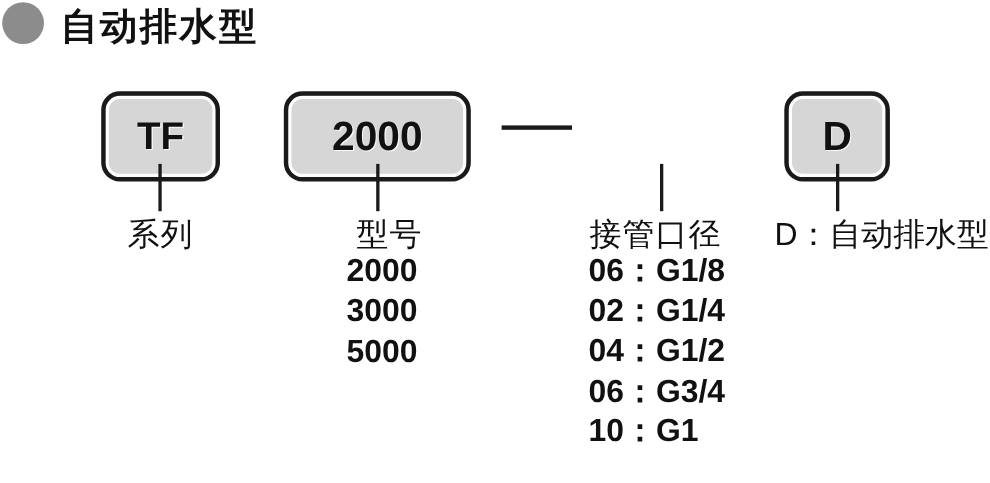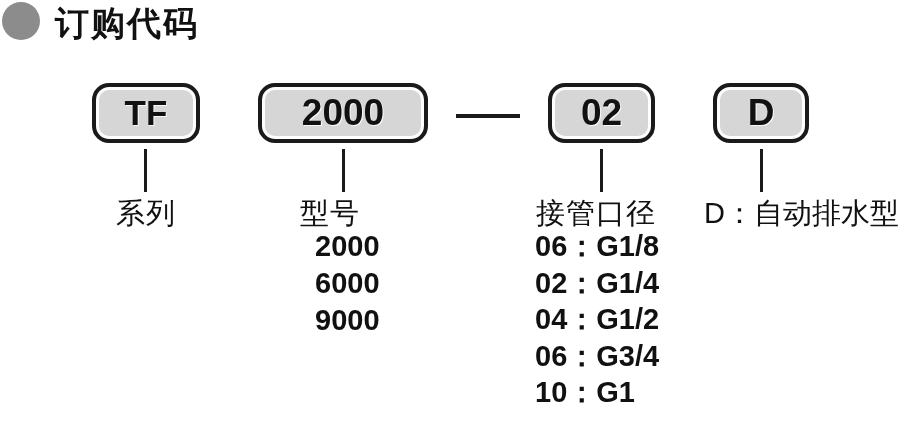"订购代码" span.page-title { text: 订购代码 -> 自动排水型 }
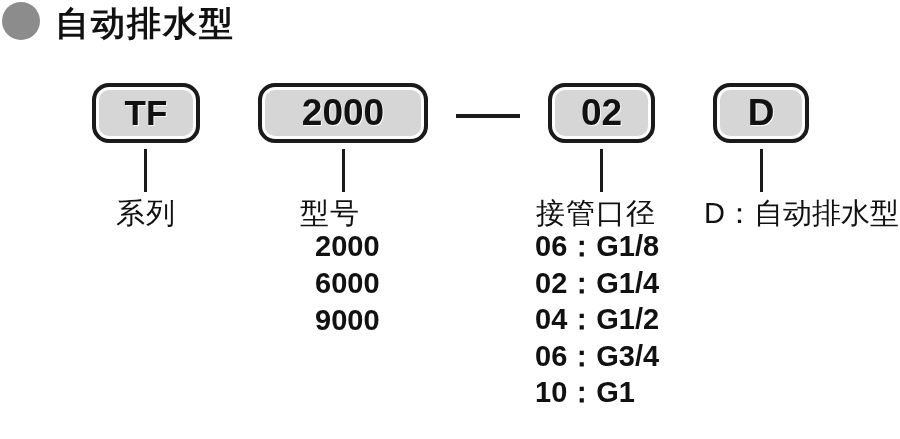"TF" .code-box { height: 60px -> 82px }
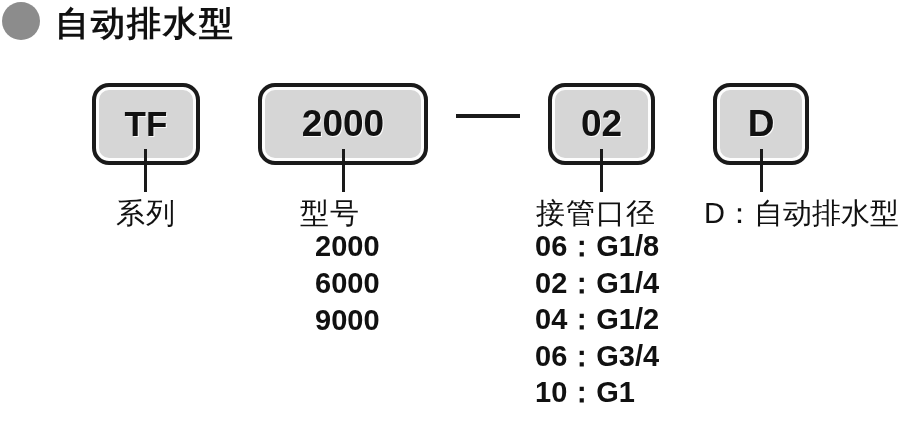"02" div.code-box { html: <div>02</div> -> none }
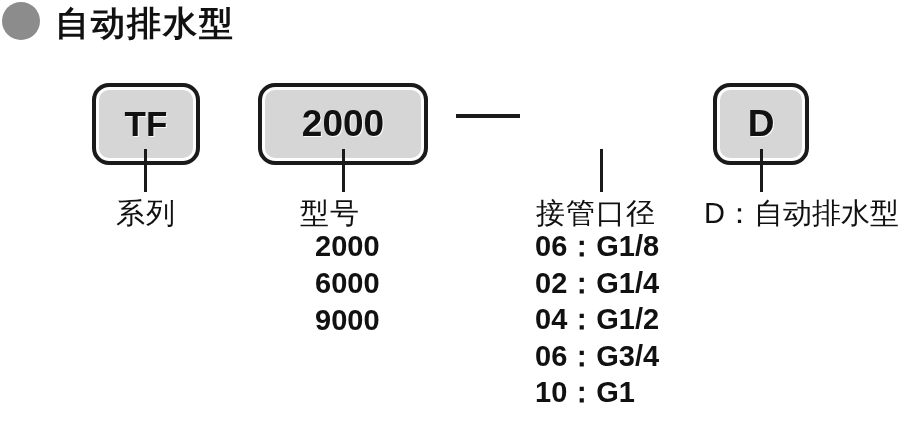"型号" .label-model { left: 300px -> 324px }
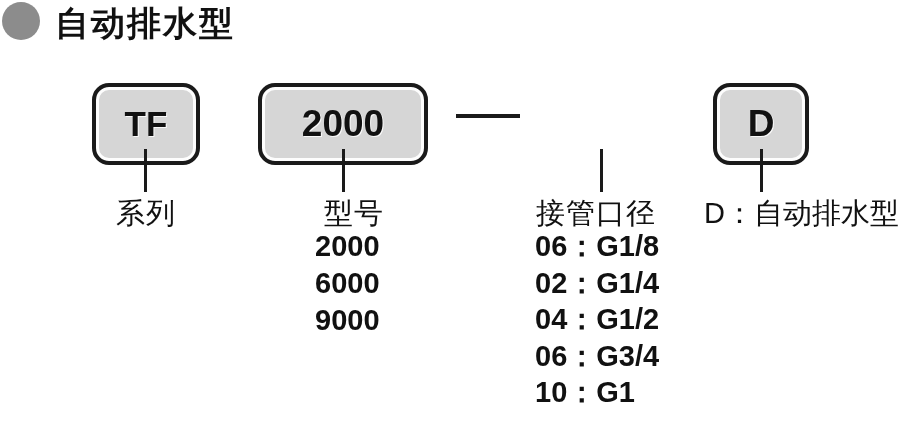"6000" span.opt { text: 6000 -> 3000 }
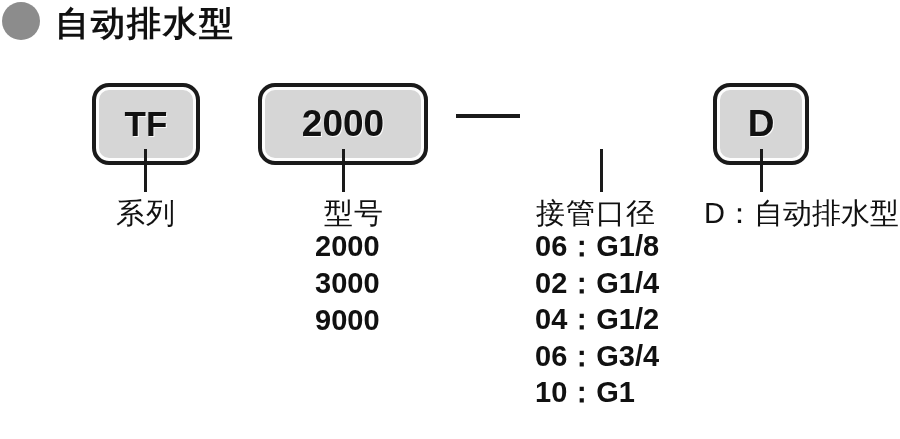"9000" span.opt { text: 9000 -> 5000 }
